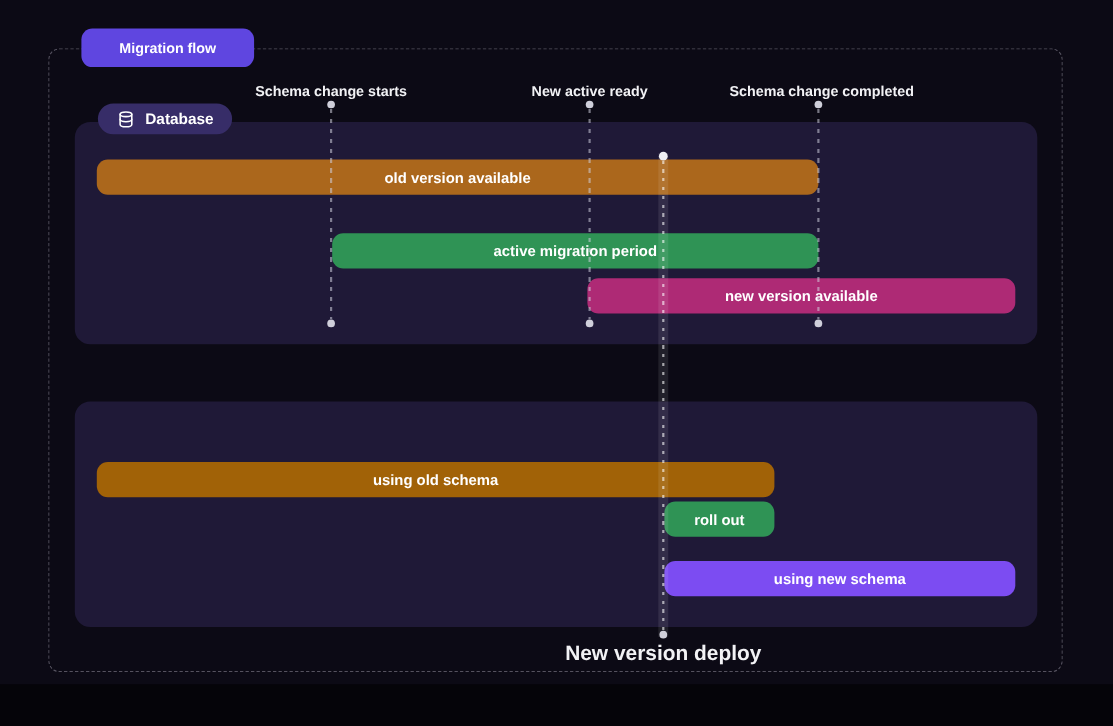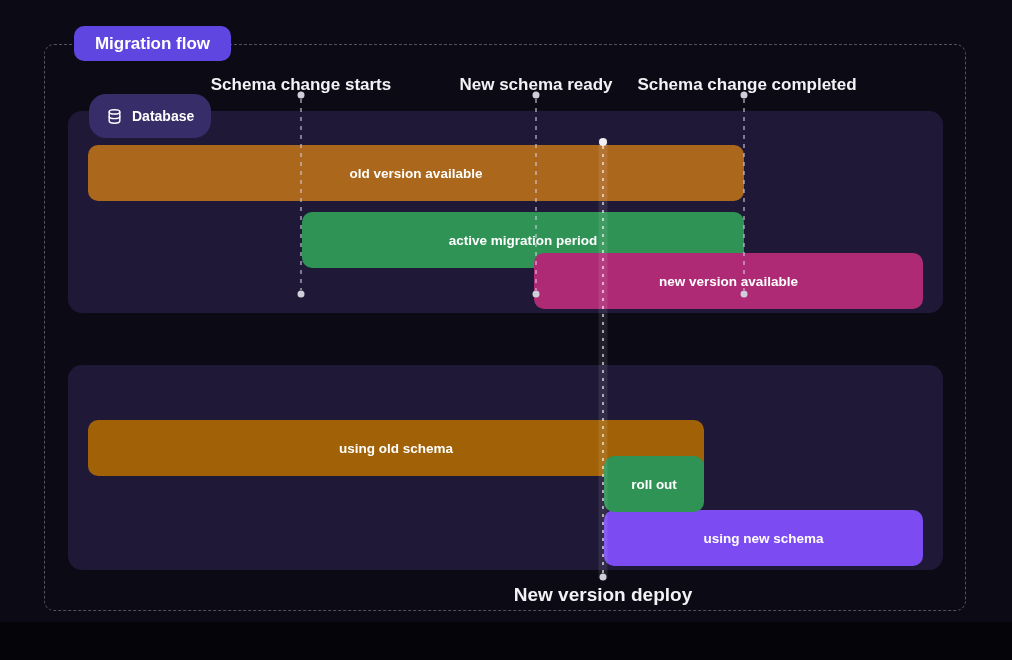"Migration flow" .title-badge { font-size: 17px -> 13px }
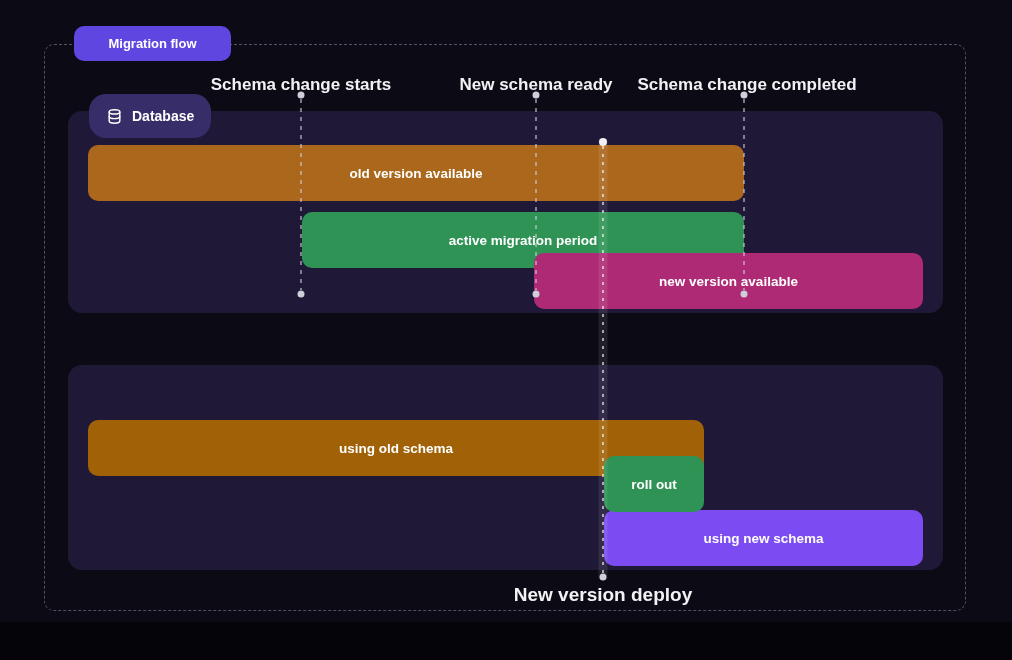"Schema change starts" .ms-label { font-size: 17px -> 13px }
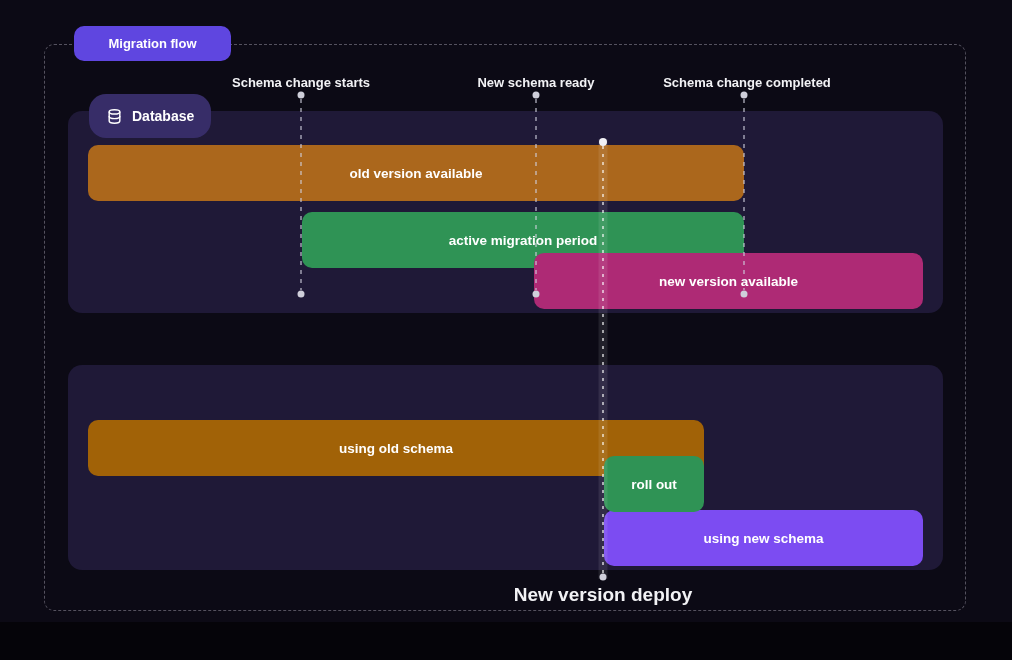"New schema ready" div.ms-label { text: schema -> active }
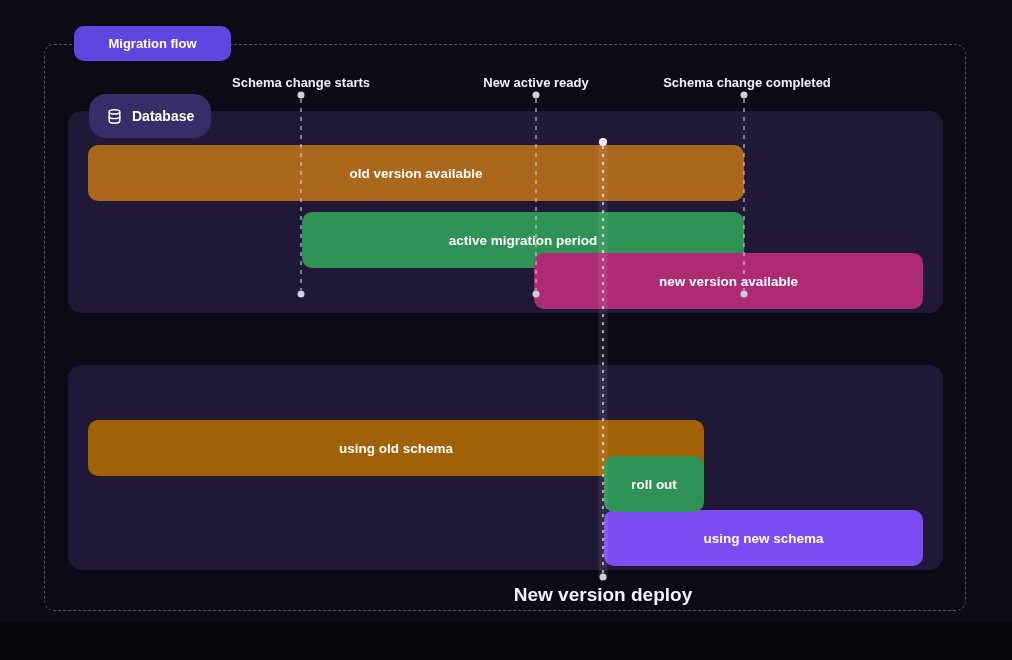"Database" .badge-db { height: 44px -> 28px }
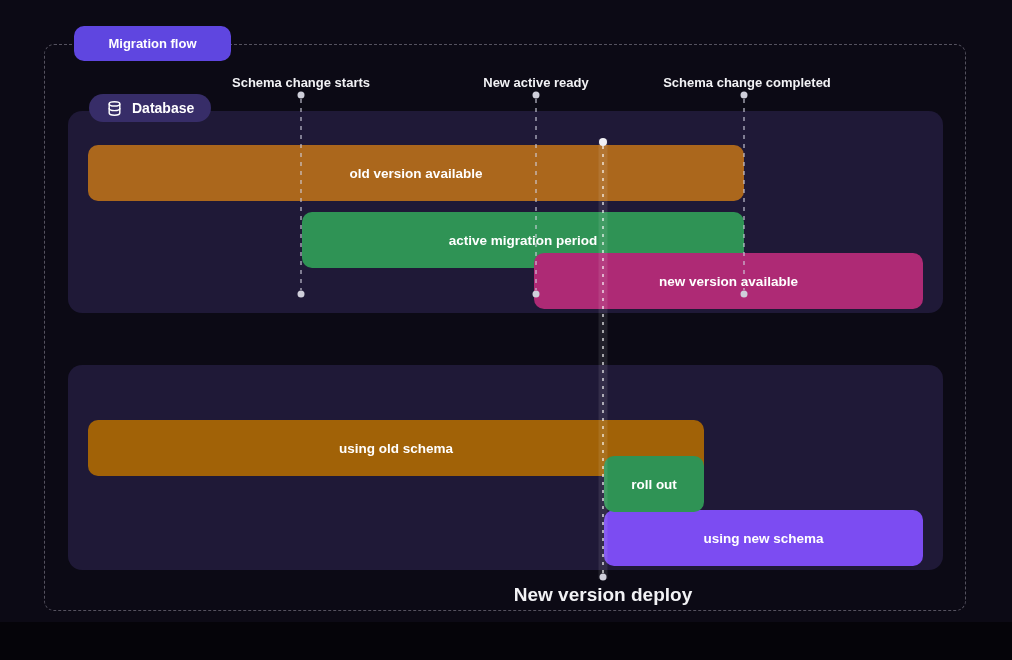"old version available" .bar { height: 56px -> 32px }
